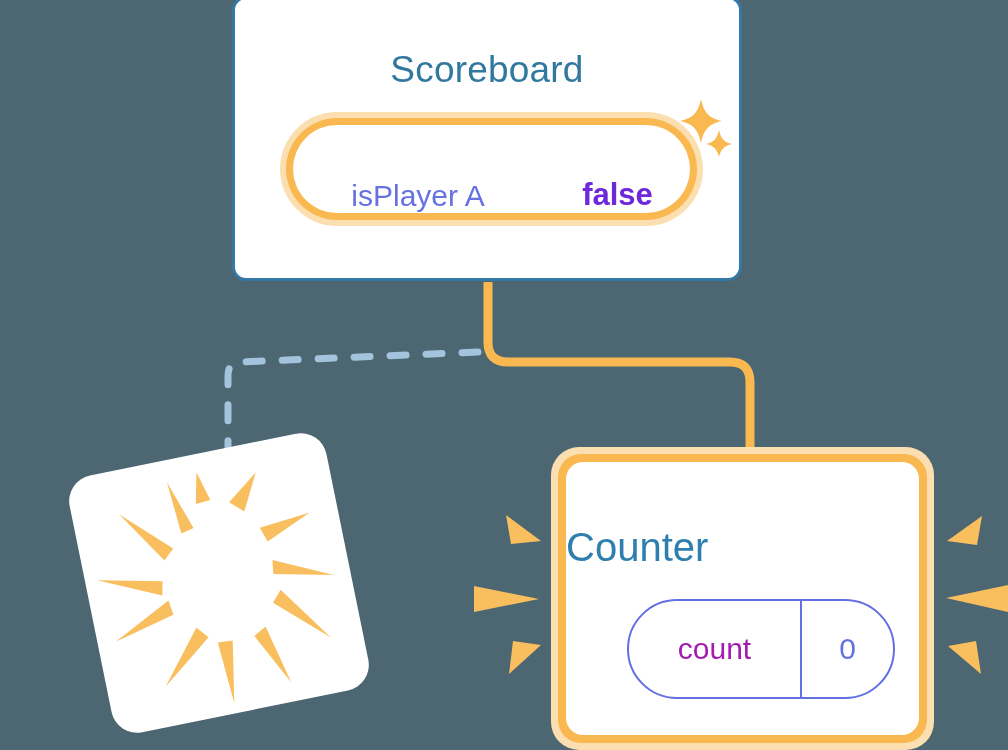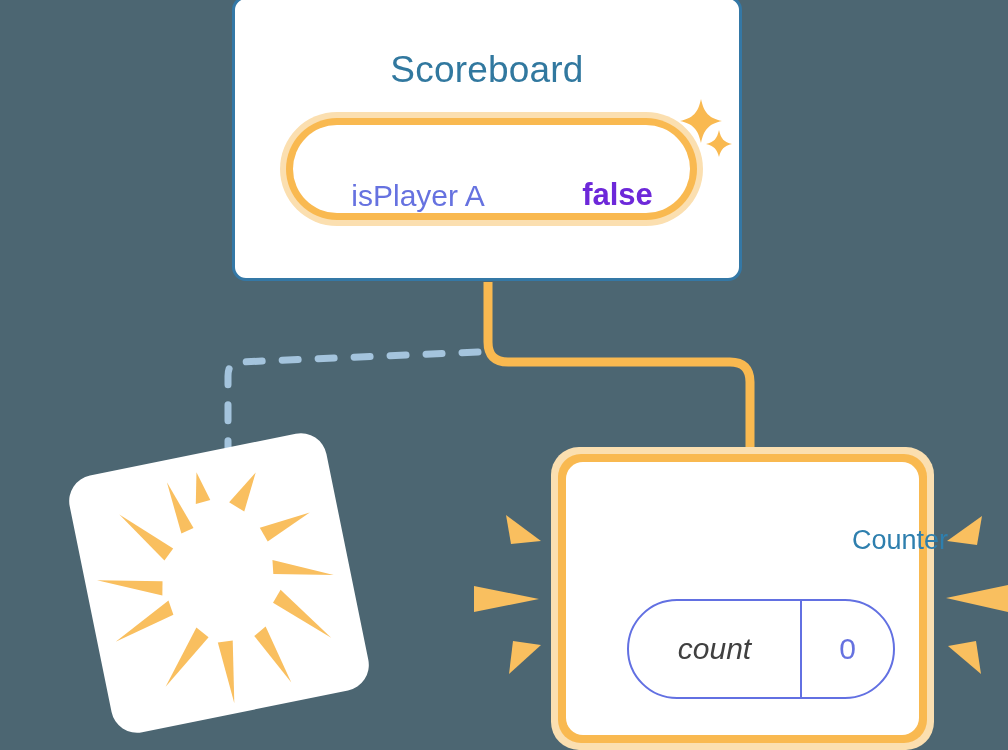"Counter" #counter-title { font-size: 27px -> 40px; margin-left: 29px -> none; text-align: right -> left }
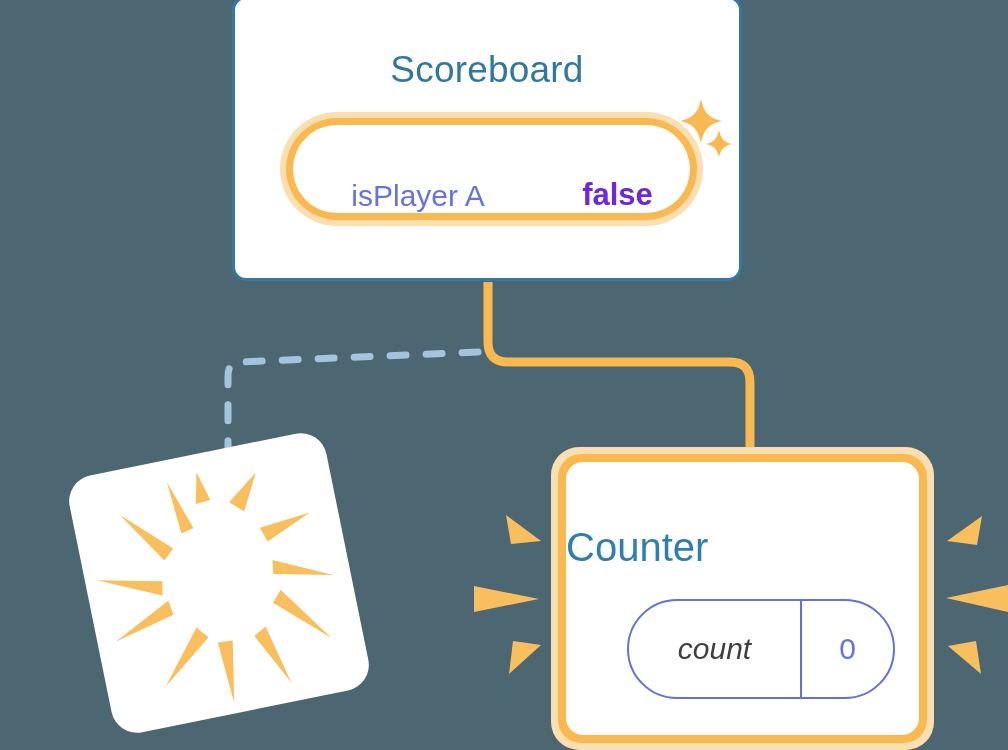"count" #counter-pill-key { color: #404040 -> #a21caf; font-style: italic -> none }
